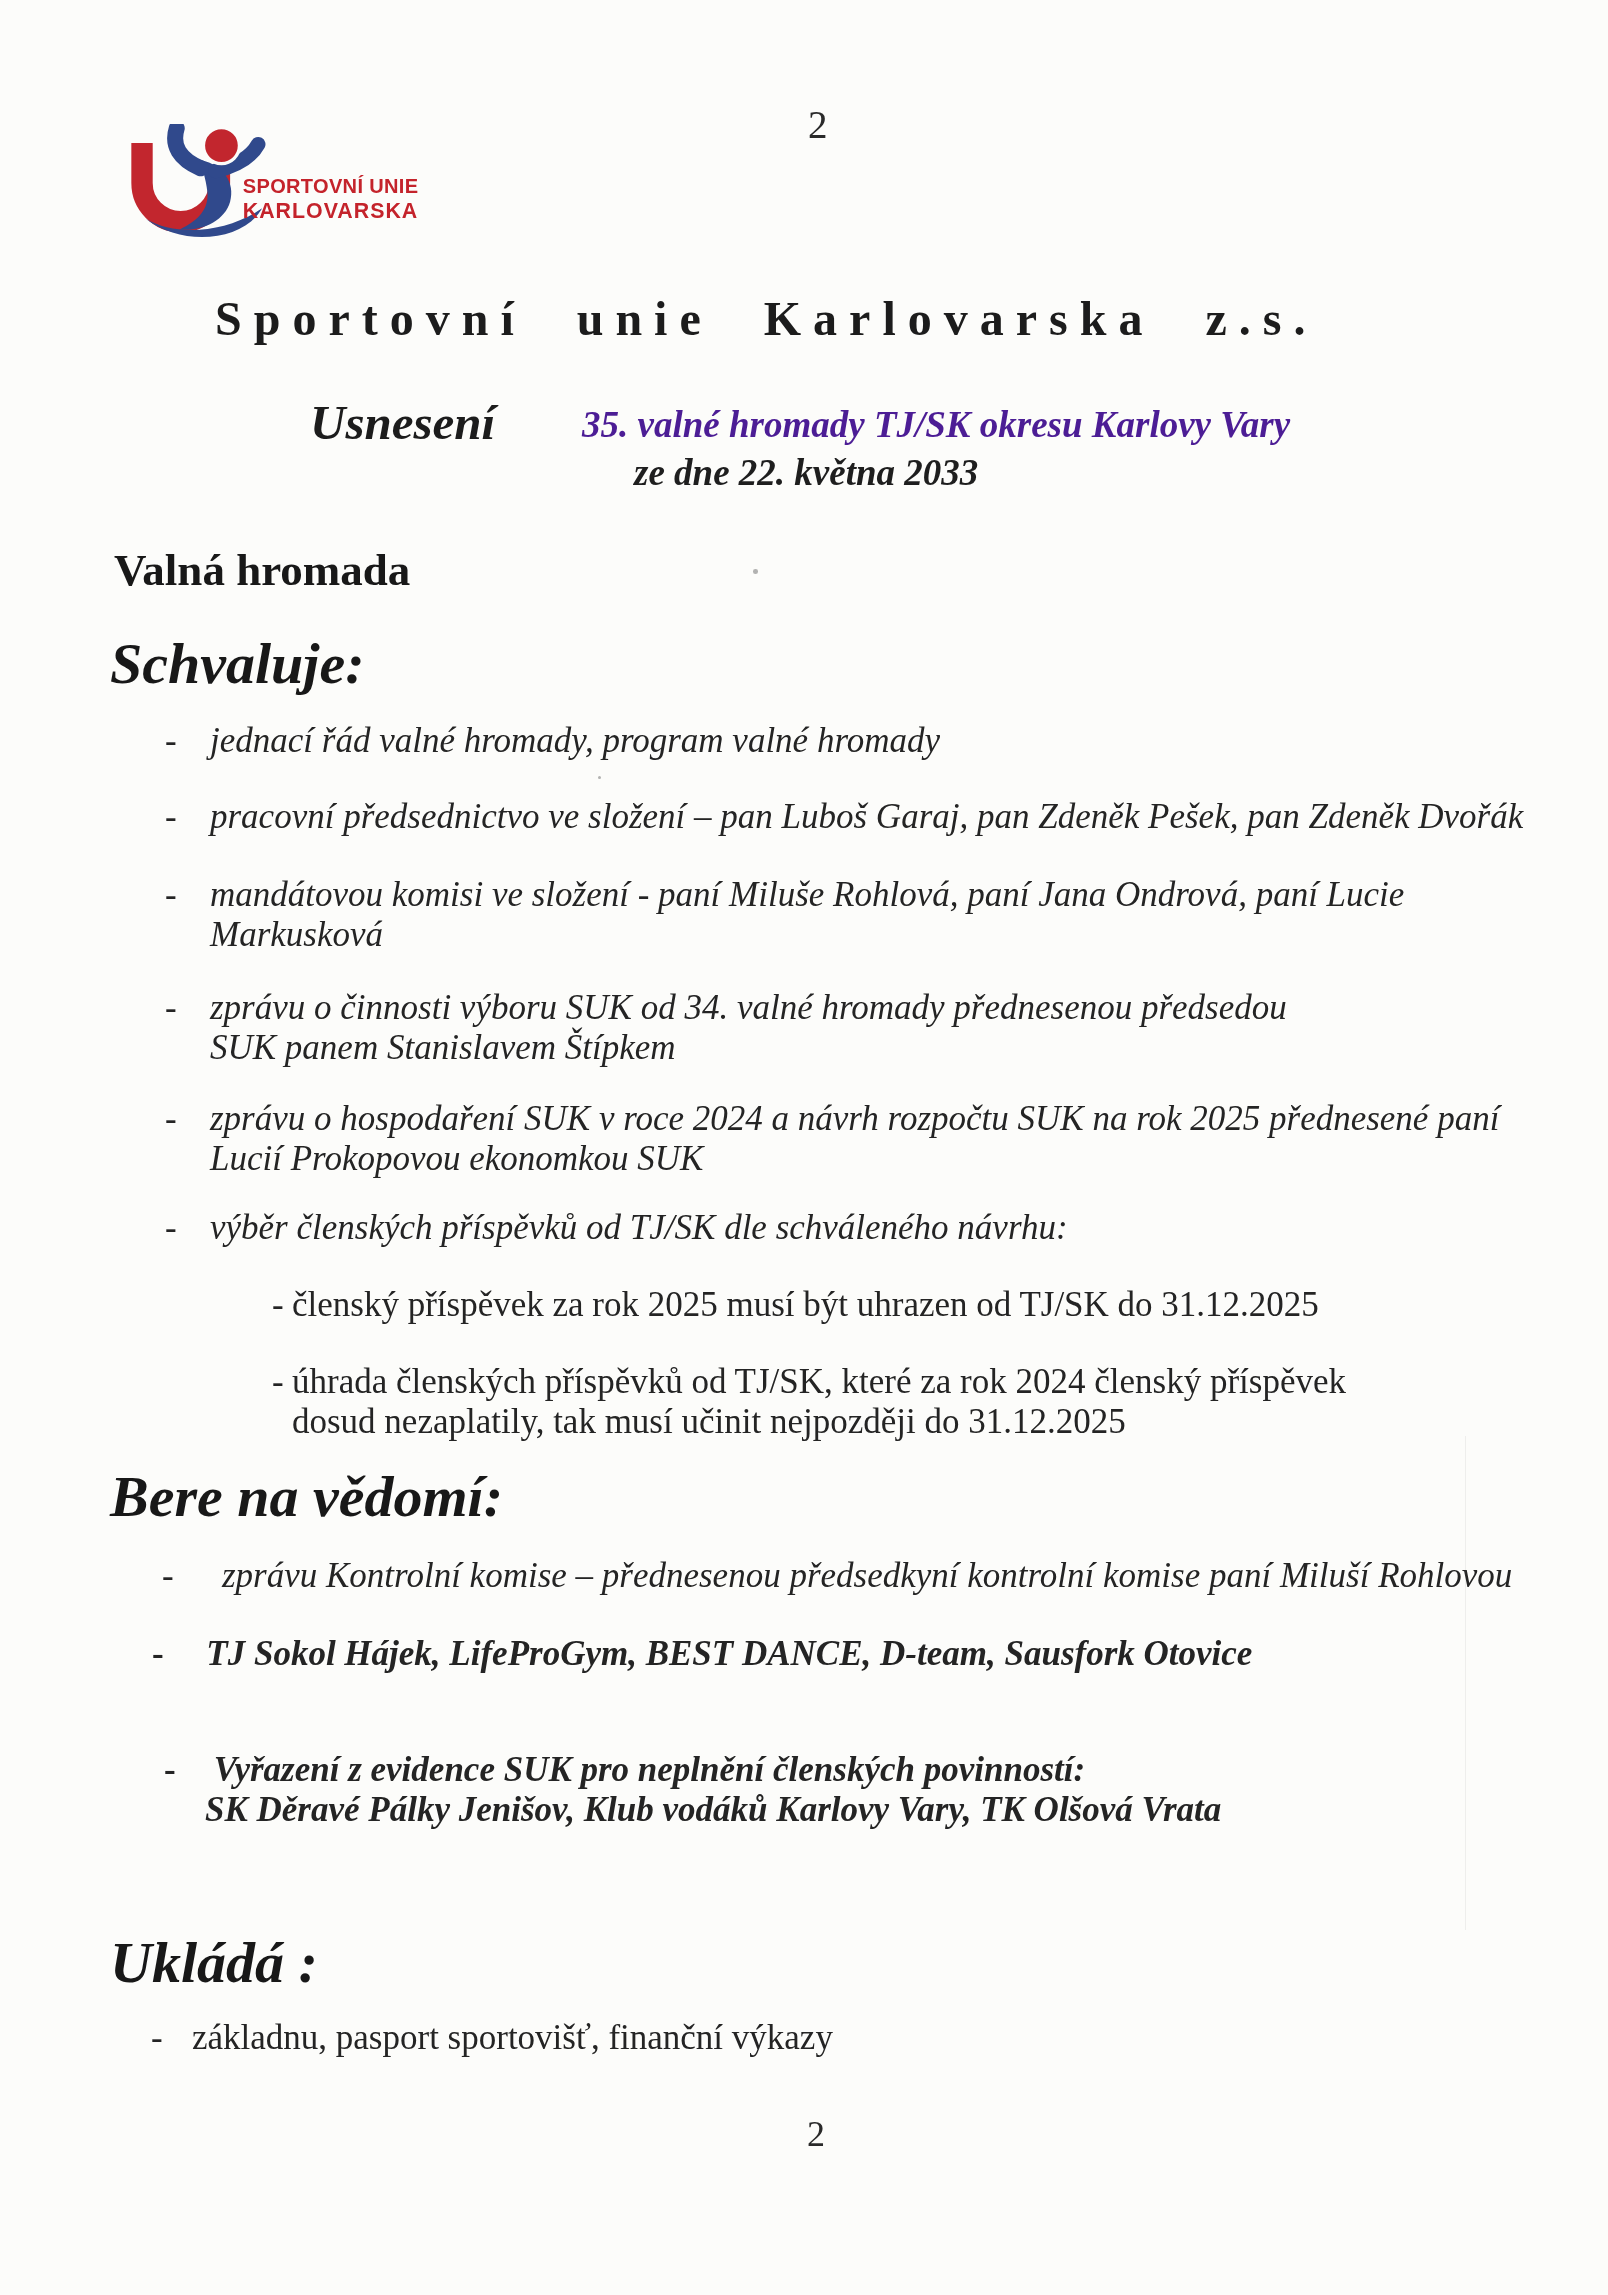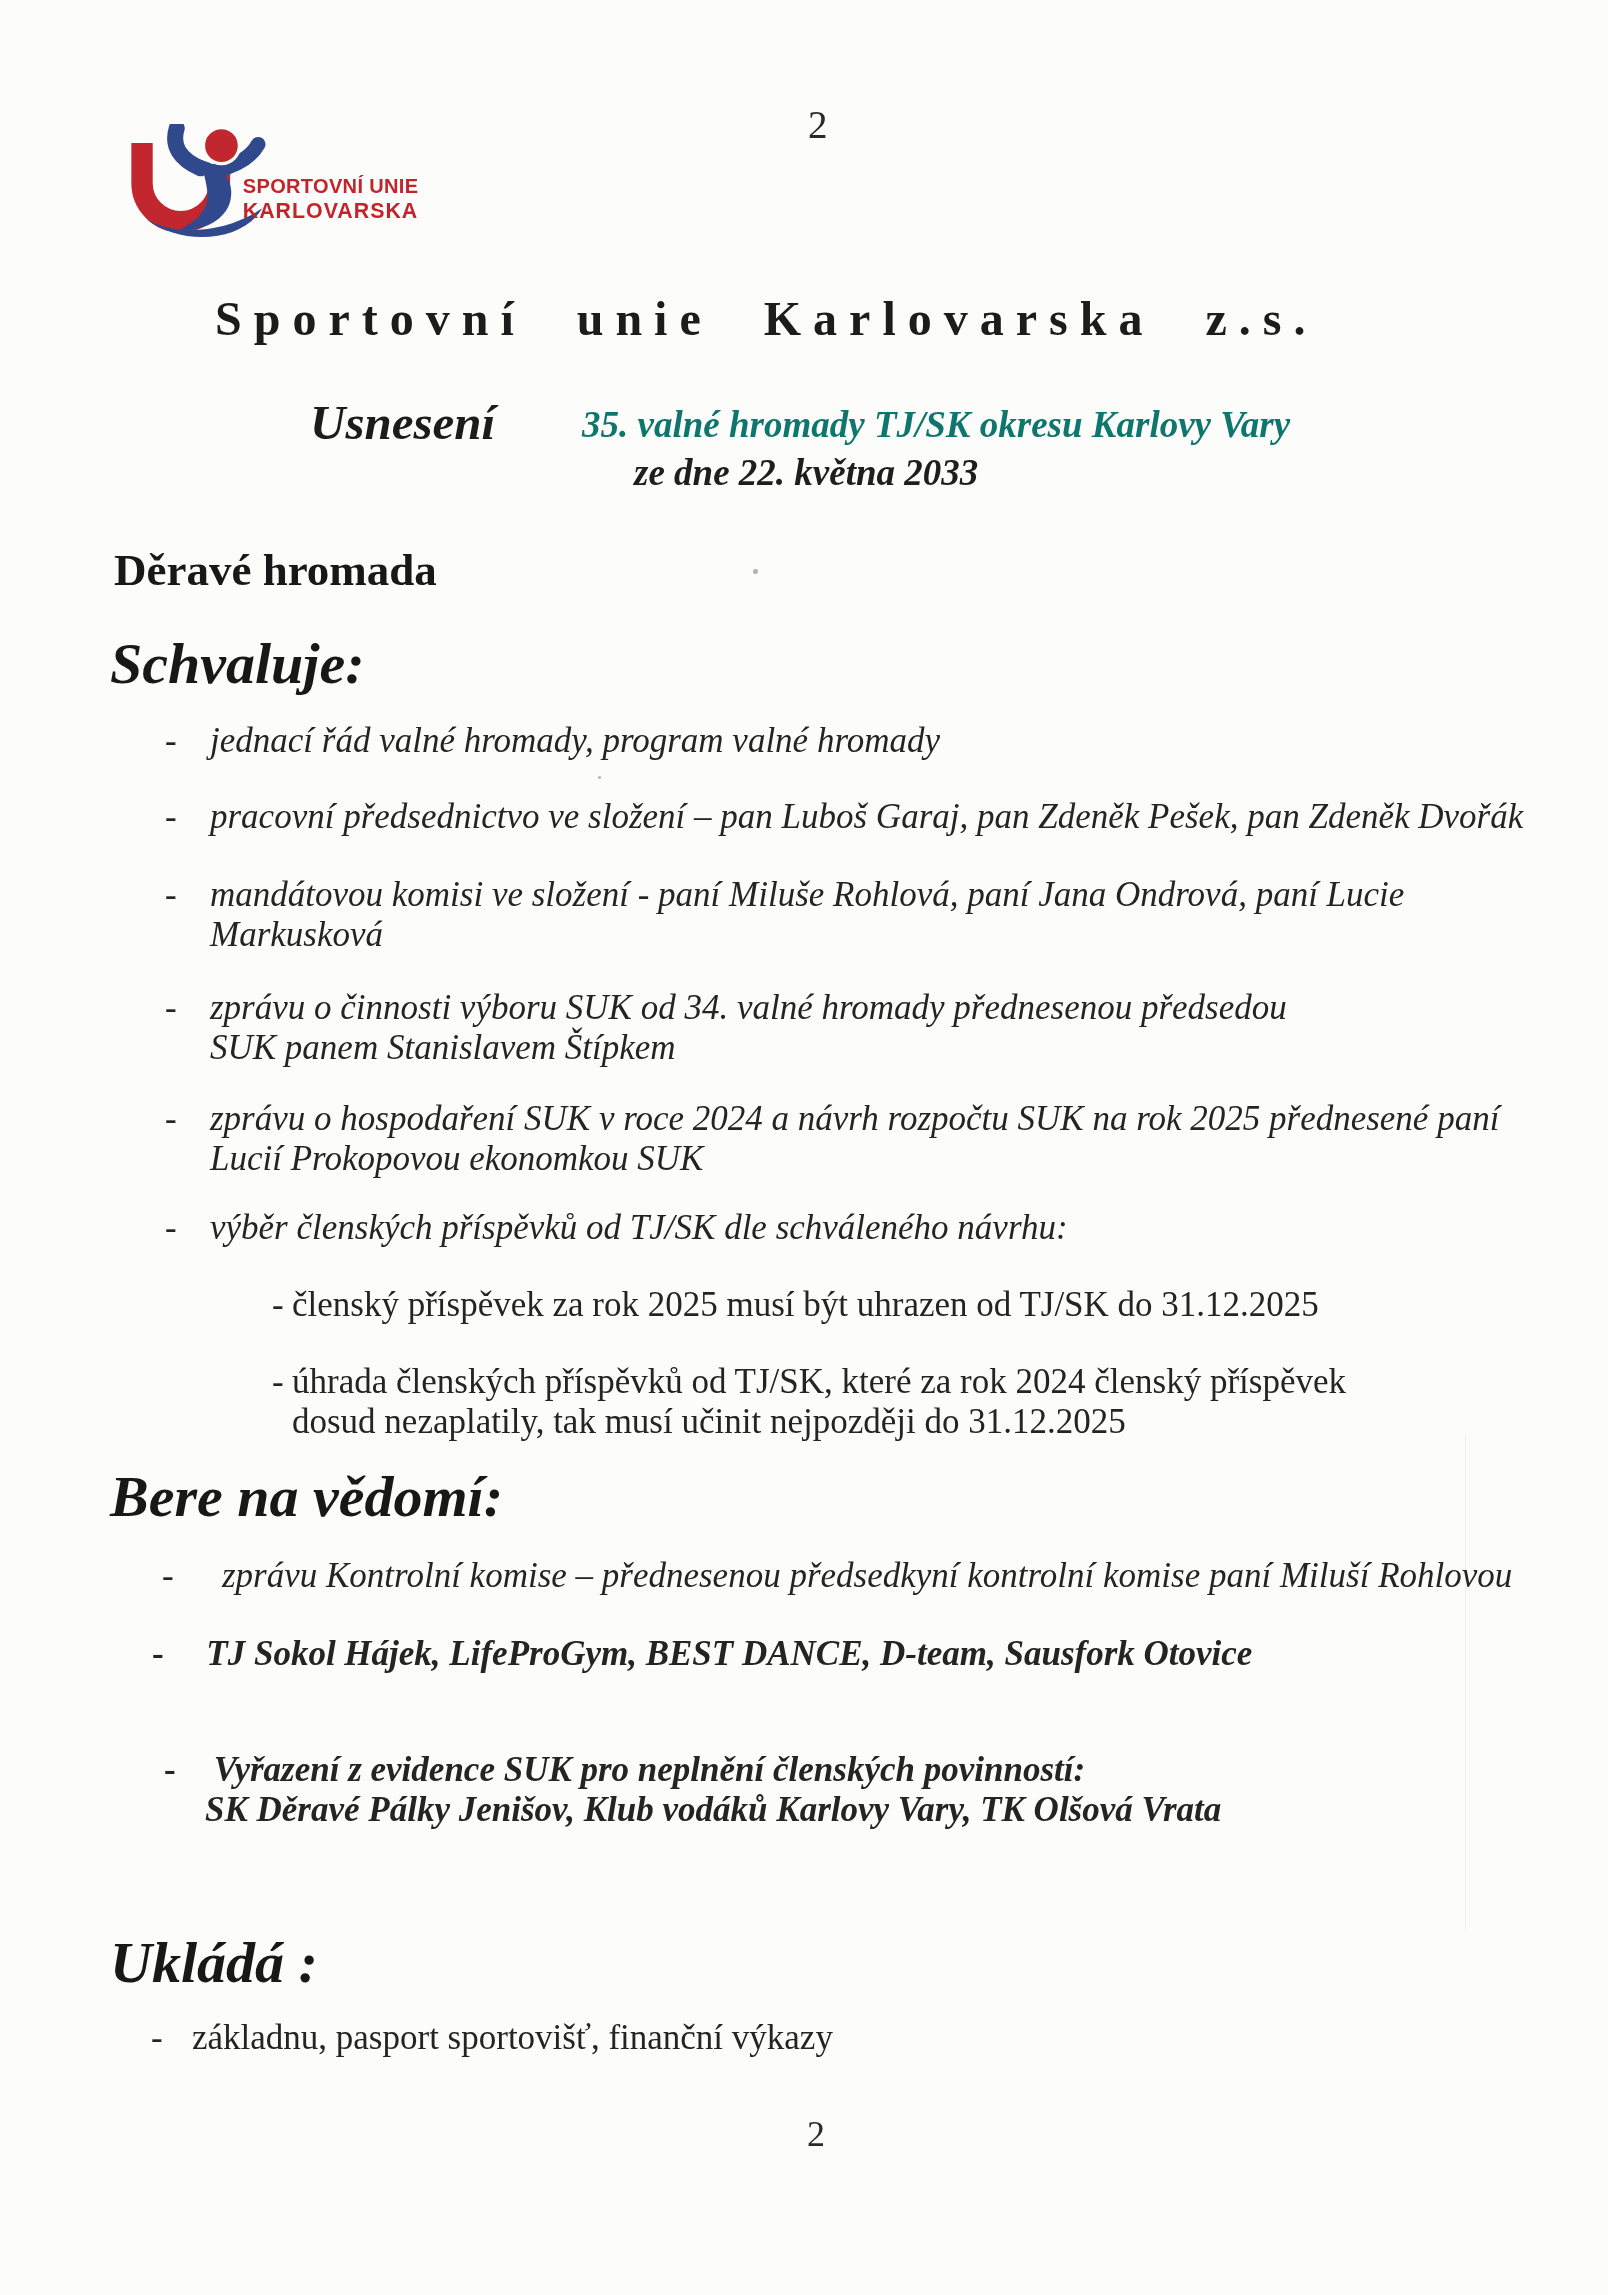"35. valné hromady TJ/SK okresu" .meet1 { color: #0f766e -> #4c1d95 }
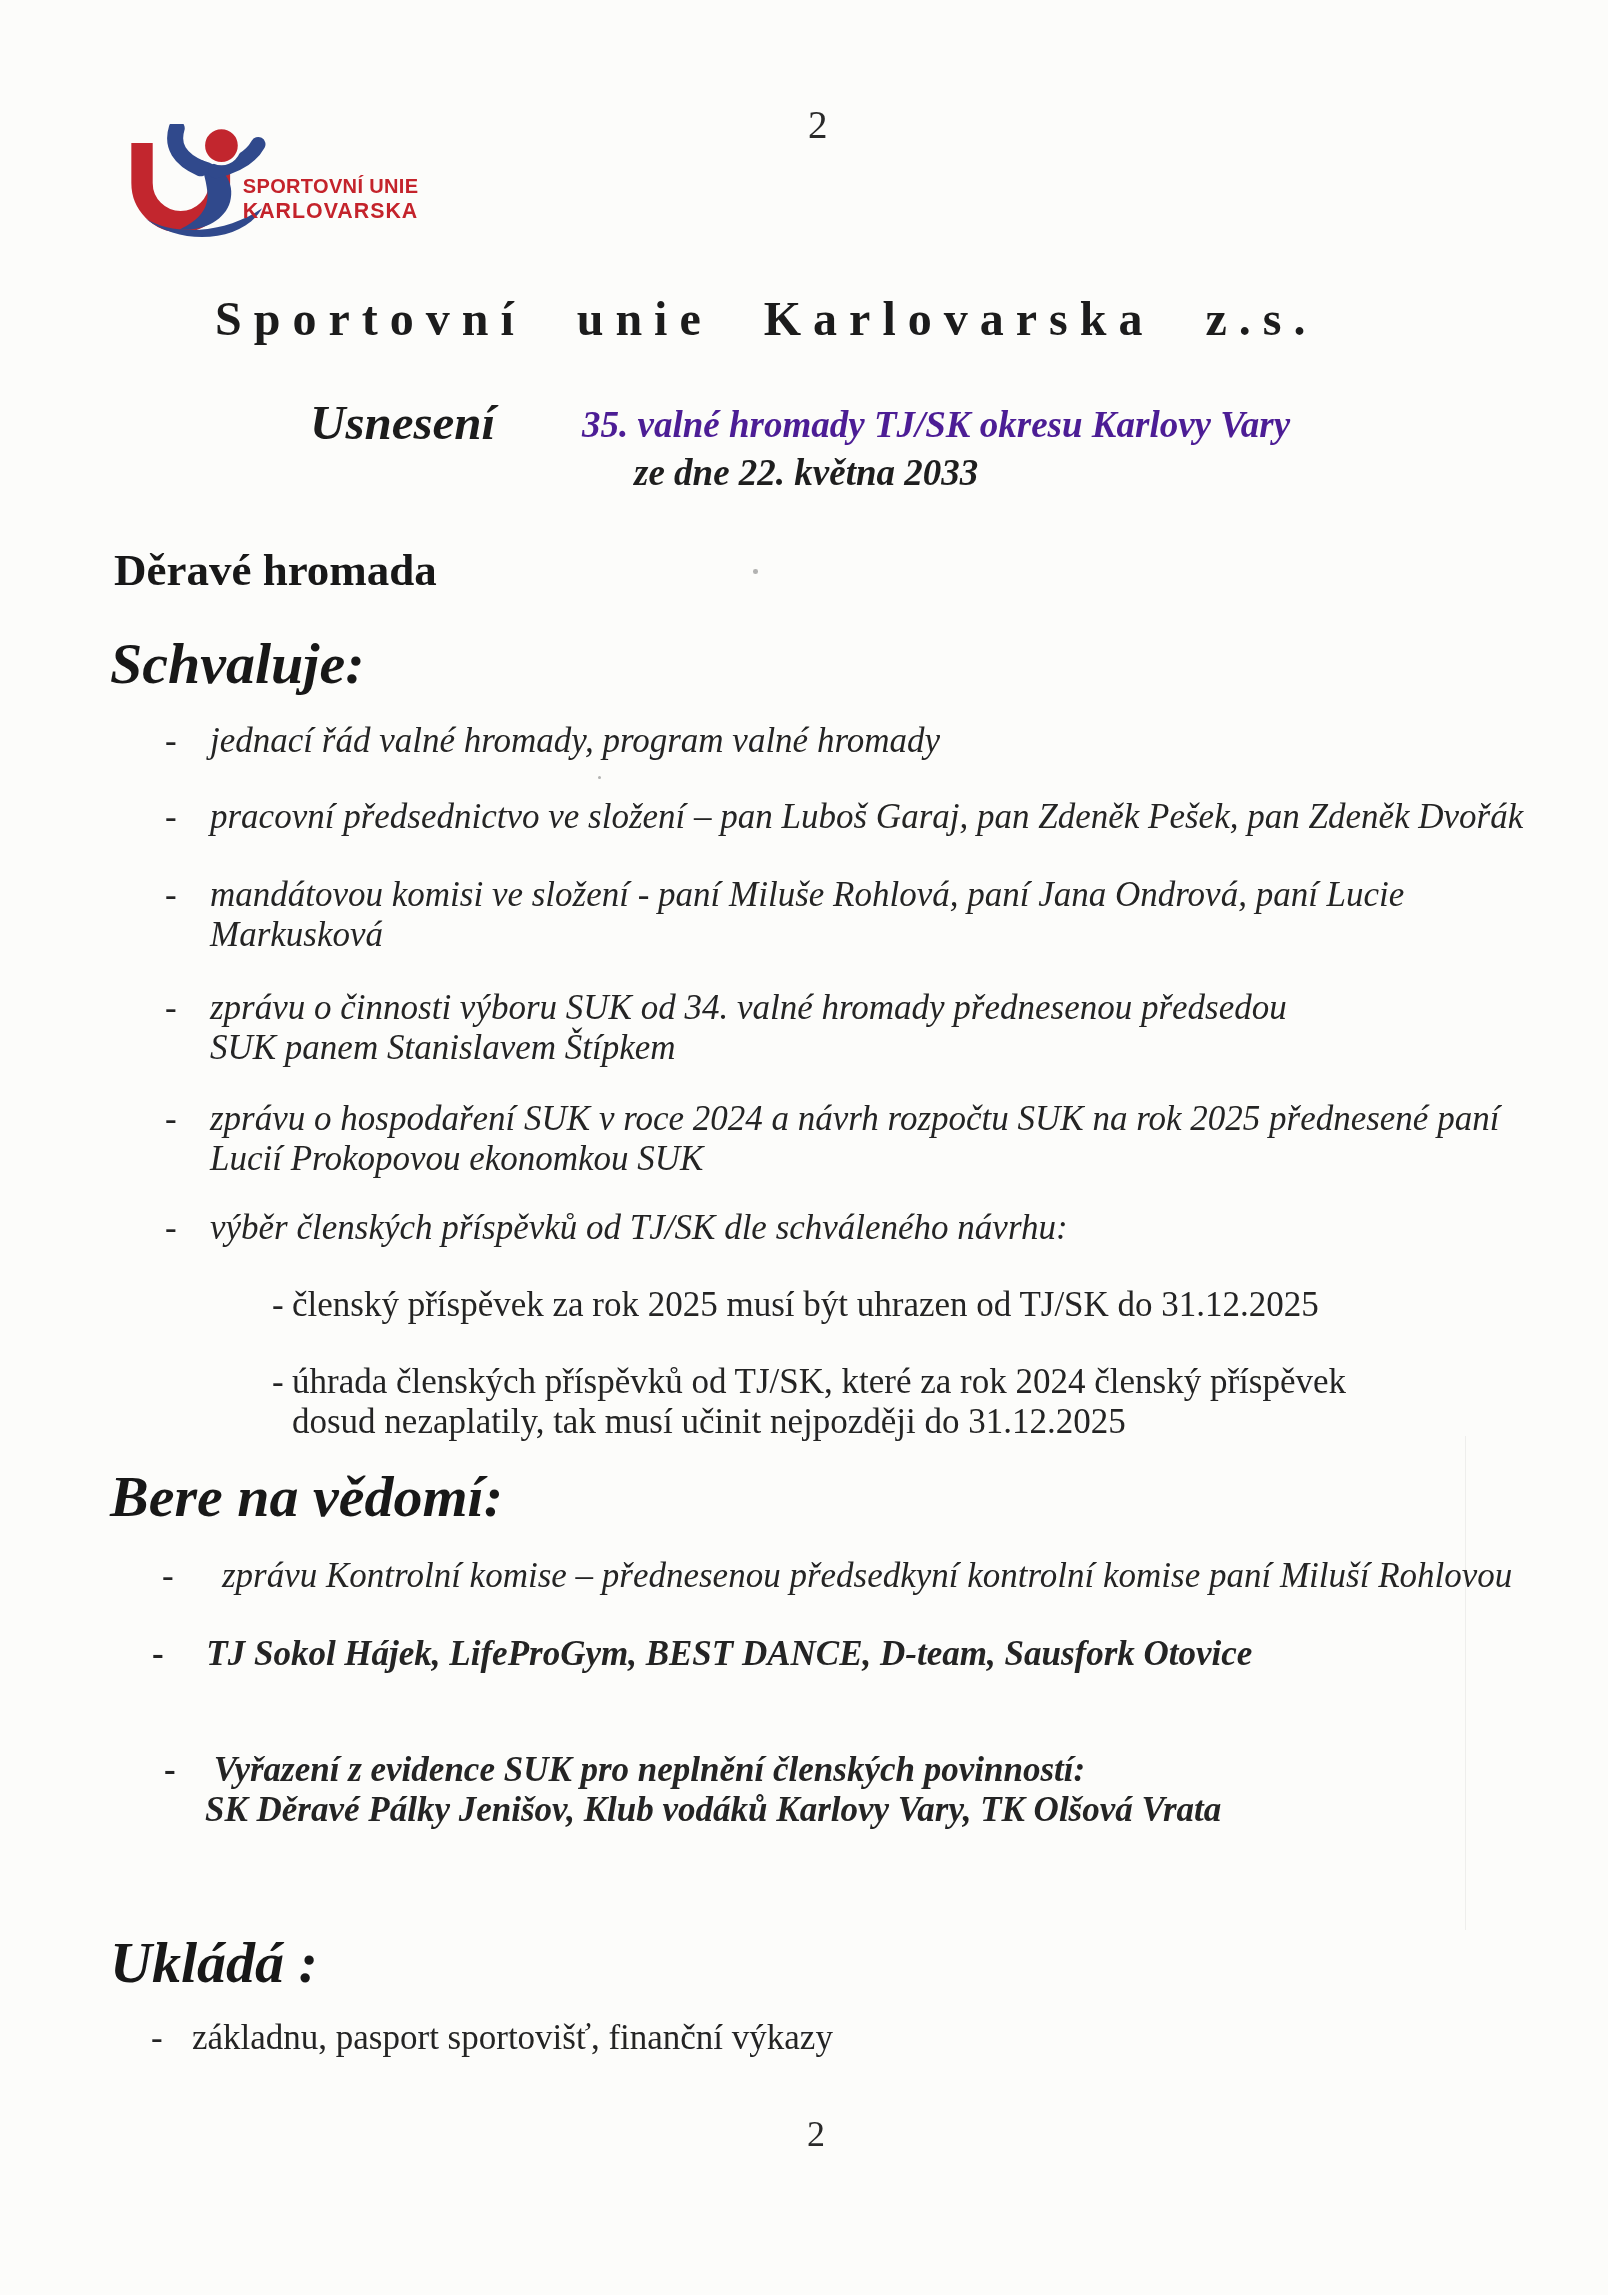"Děravé hromada" h2.h-main { text: Děravé -> Valná }
